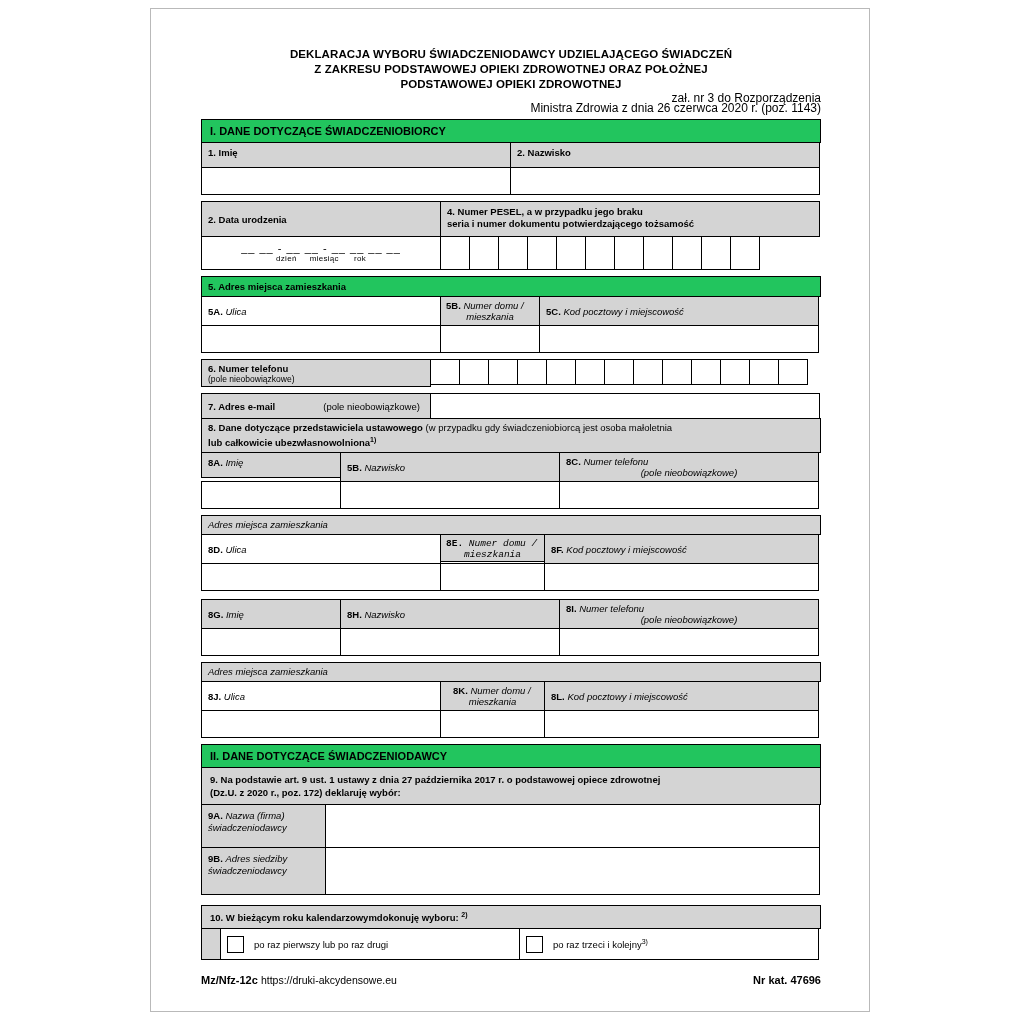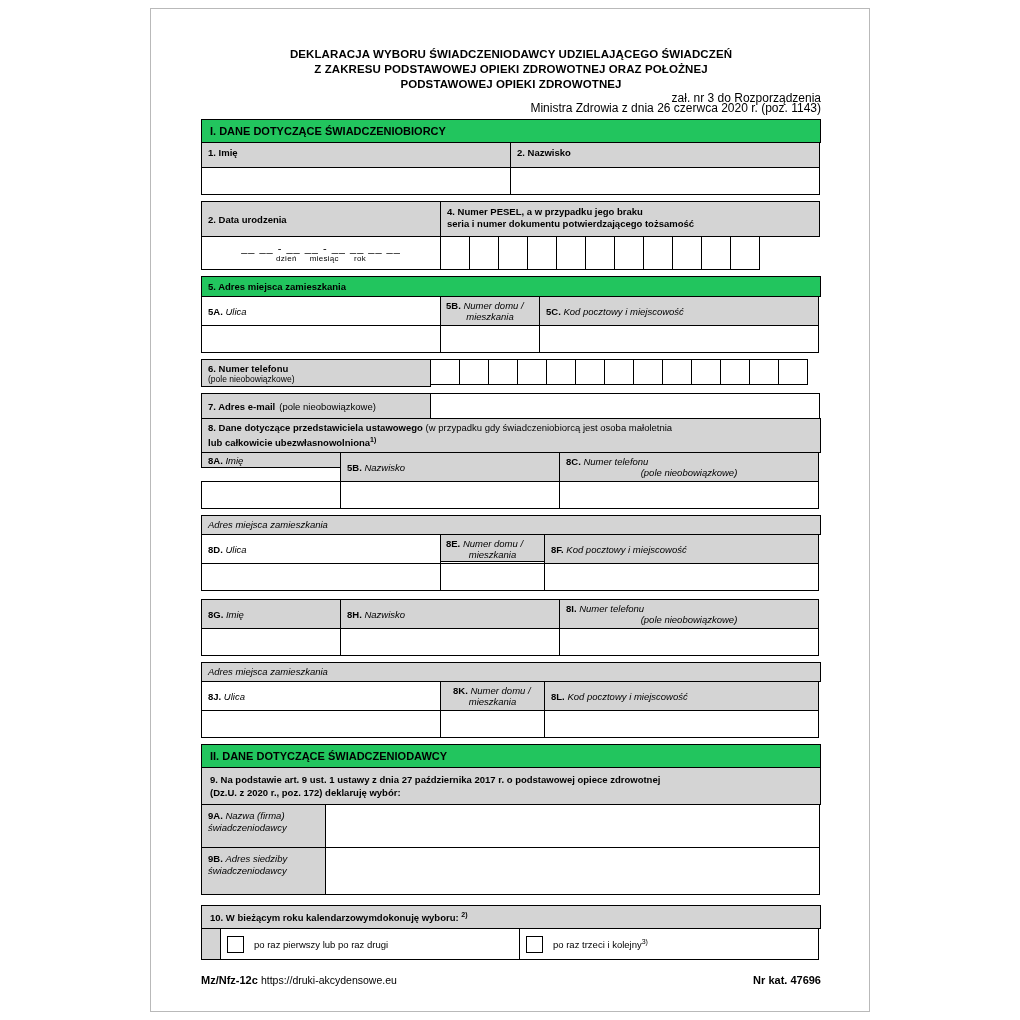"7. Adres e-mail" div.bx { gap: none -> 44px }
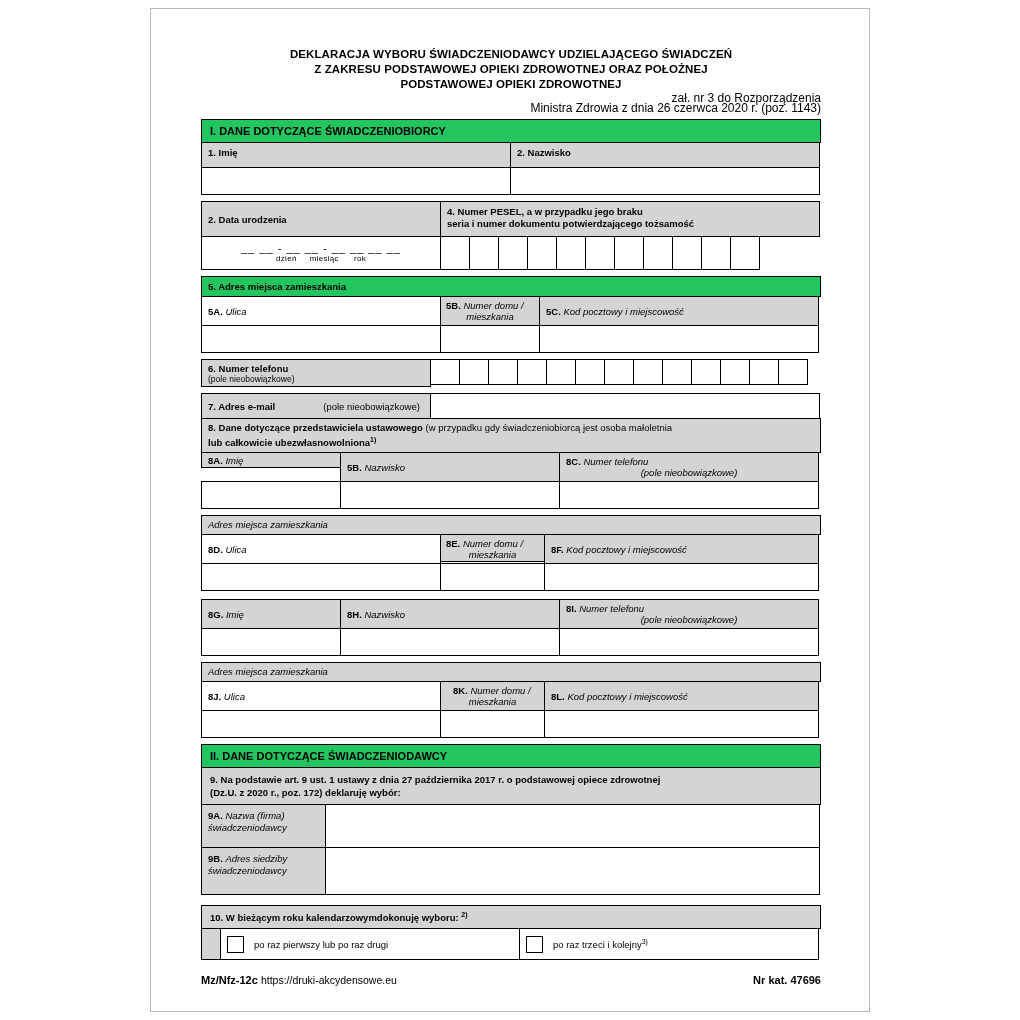"8A. Imię" div.bx { align-items: center -> none; height: 16px -> 26px }
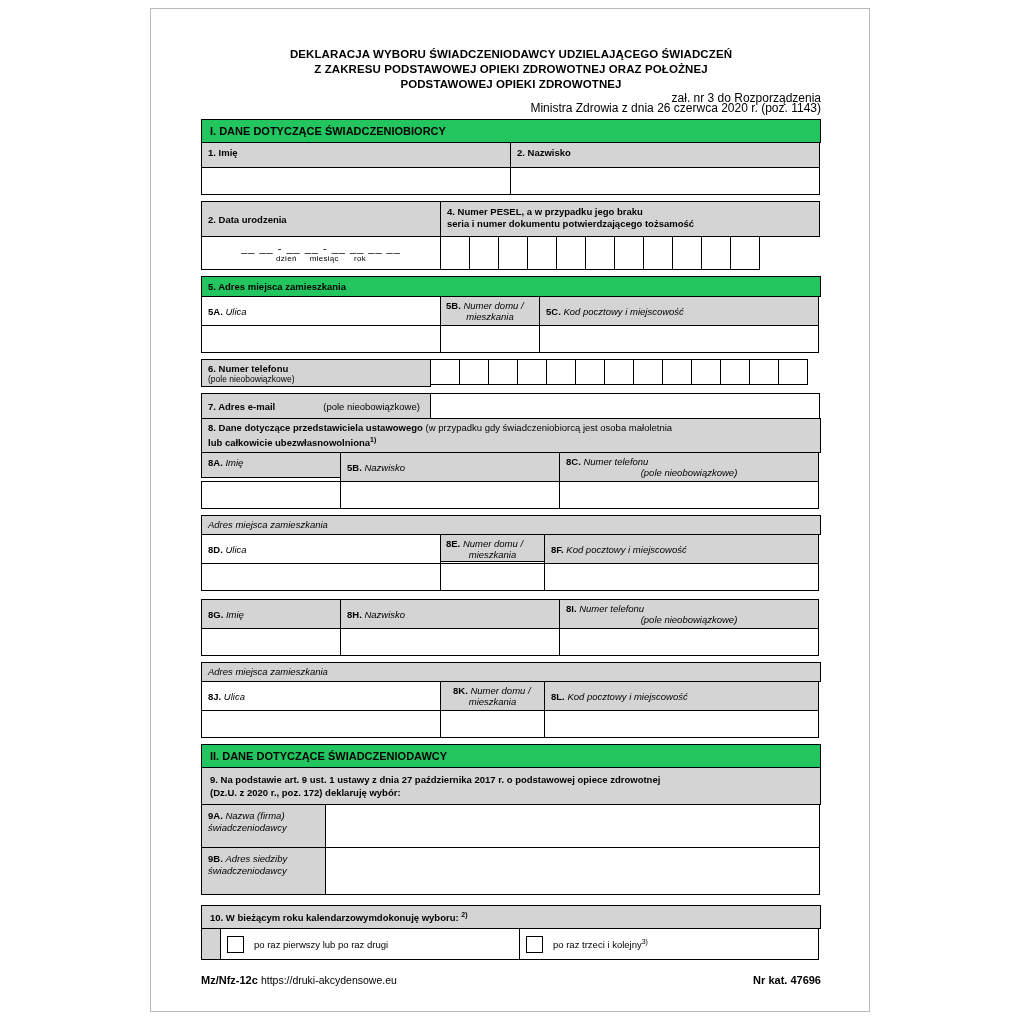"8E. Numer domu /" div.bx { font-family: none -> Liberation Mono, monospace }
